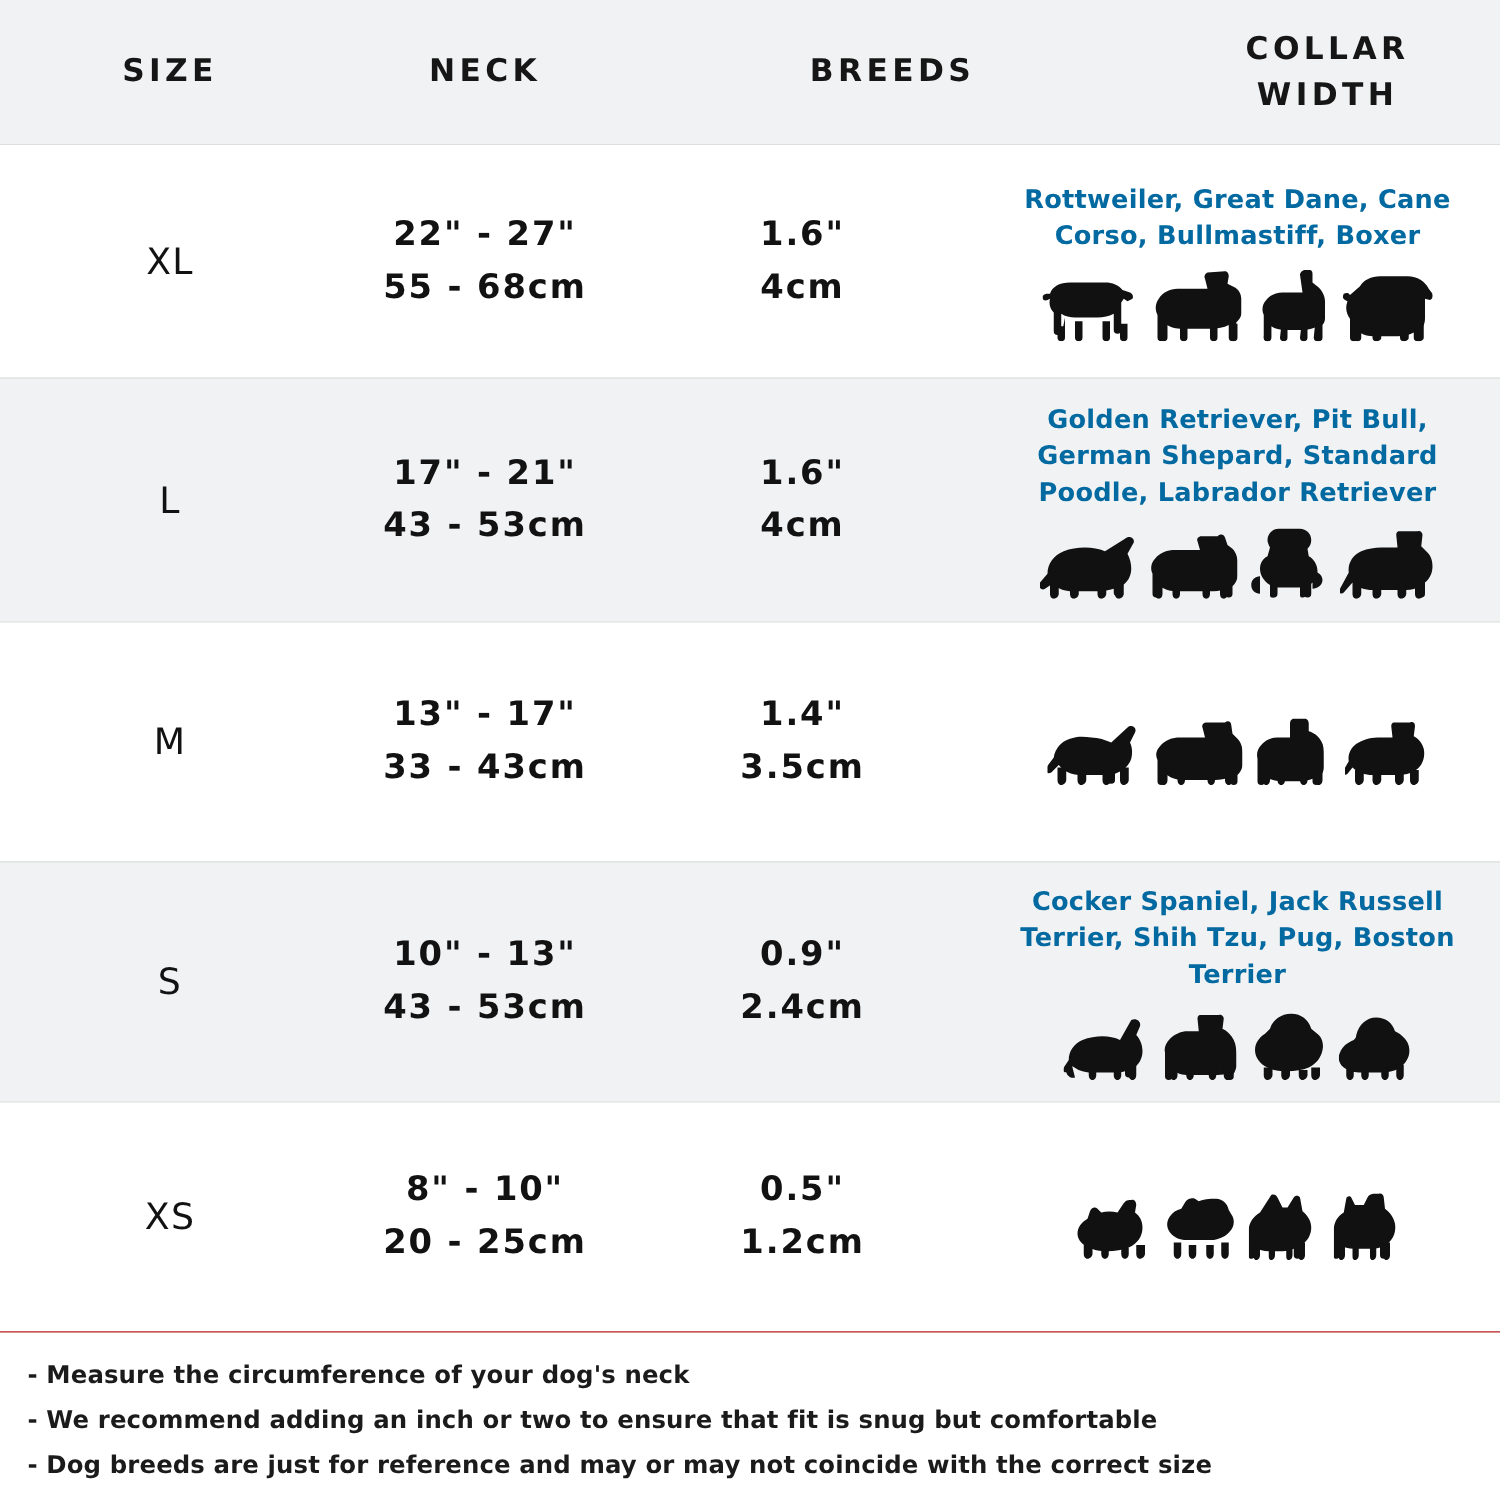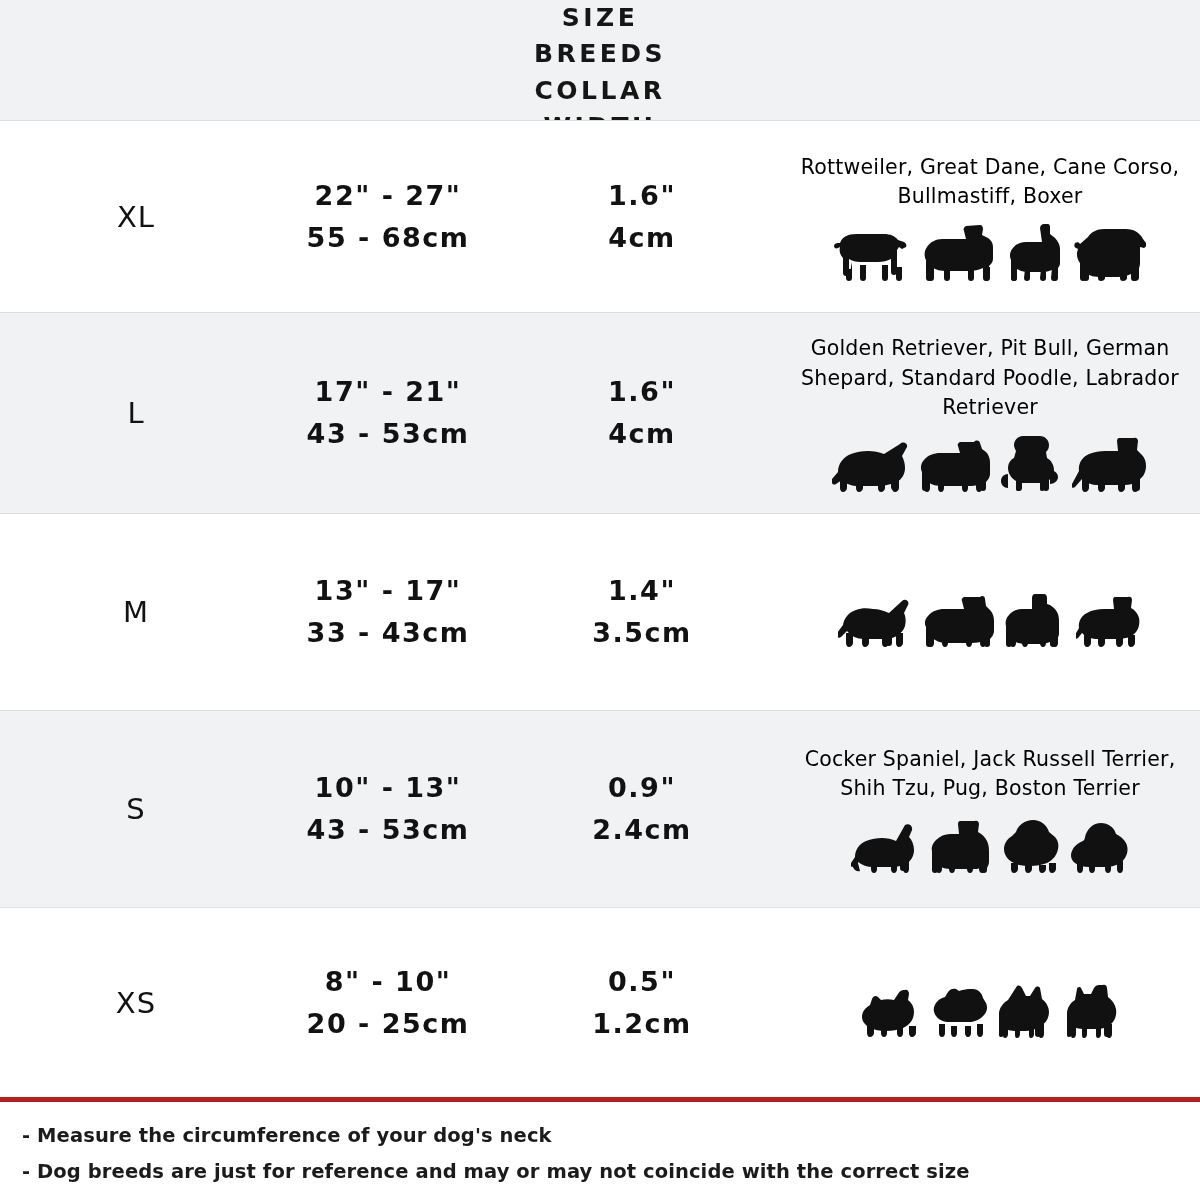"SIZE" .header-row { flex-direction: column -> none }
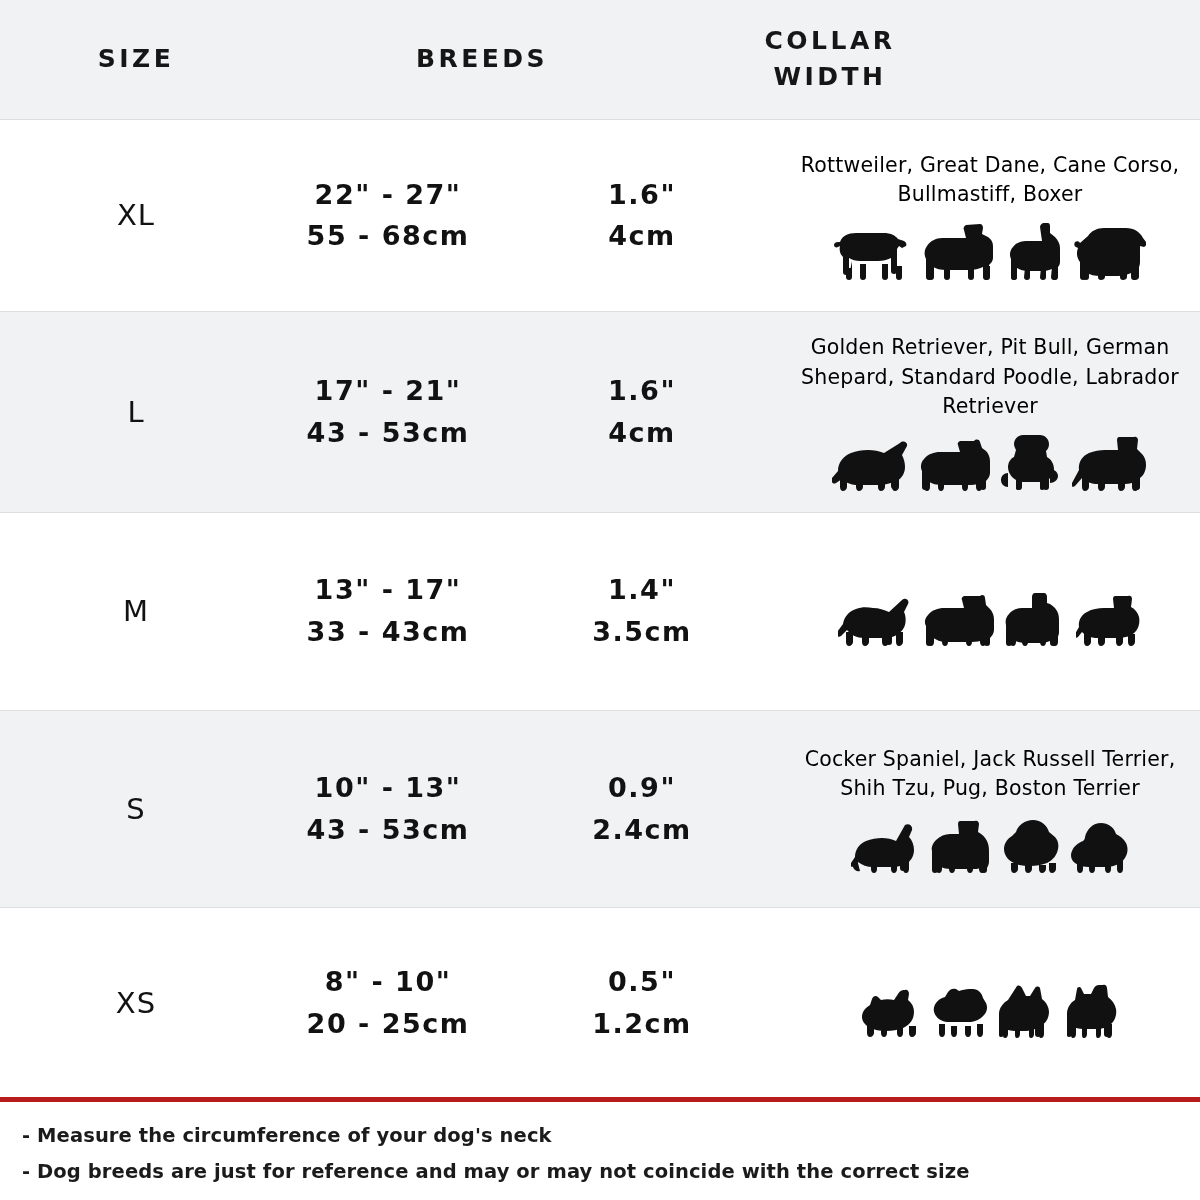"NECK" div.header-cell { html: none -> <div>NECK</div> }
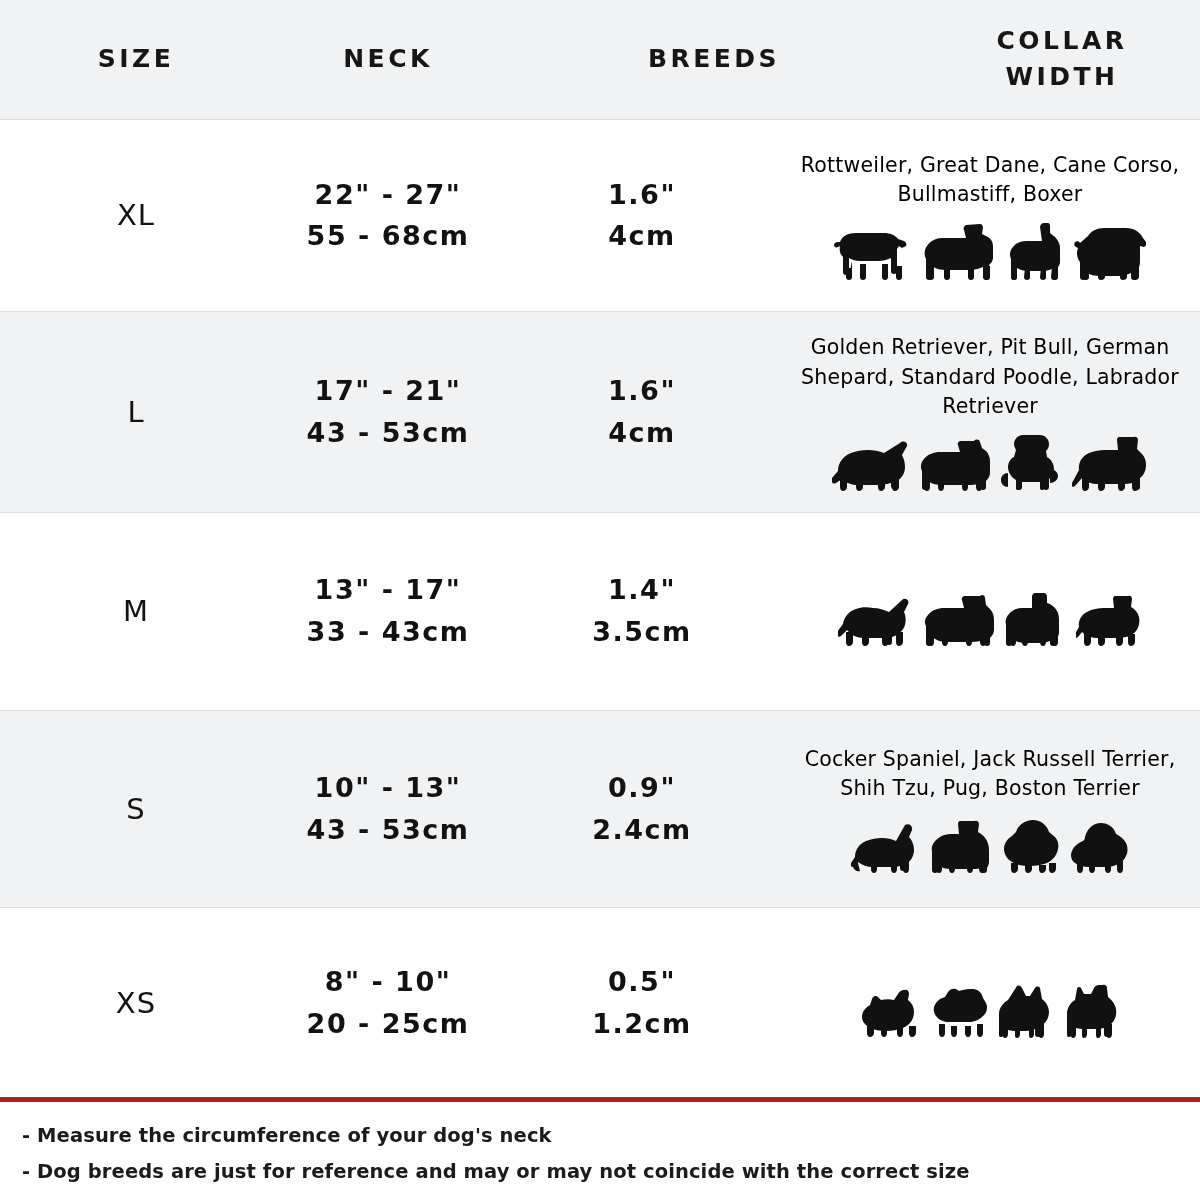"Rottweiler, Great Dane, Cane Corso," .breeds-text { color: #000000 -> #0369a1; font-weight: normal -> bold }
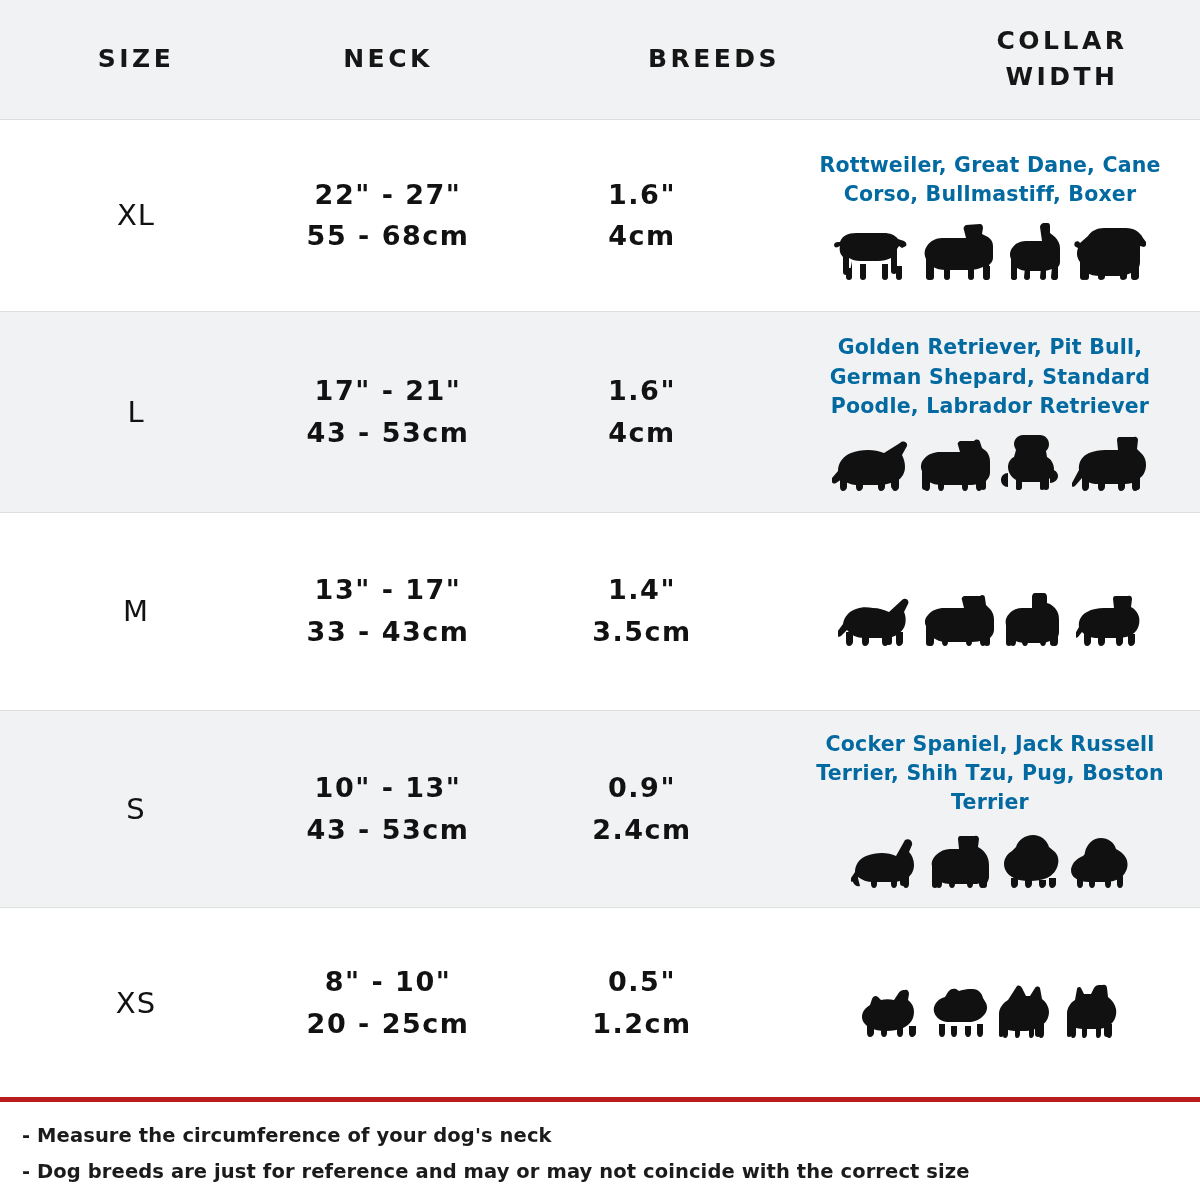"- Measure the circumference of" .notes { border-top: 5px solid #b91c1c -> 1px solid #b91c1c }
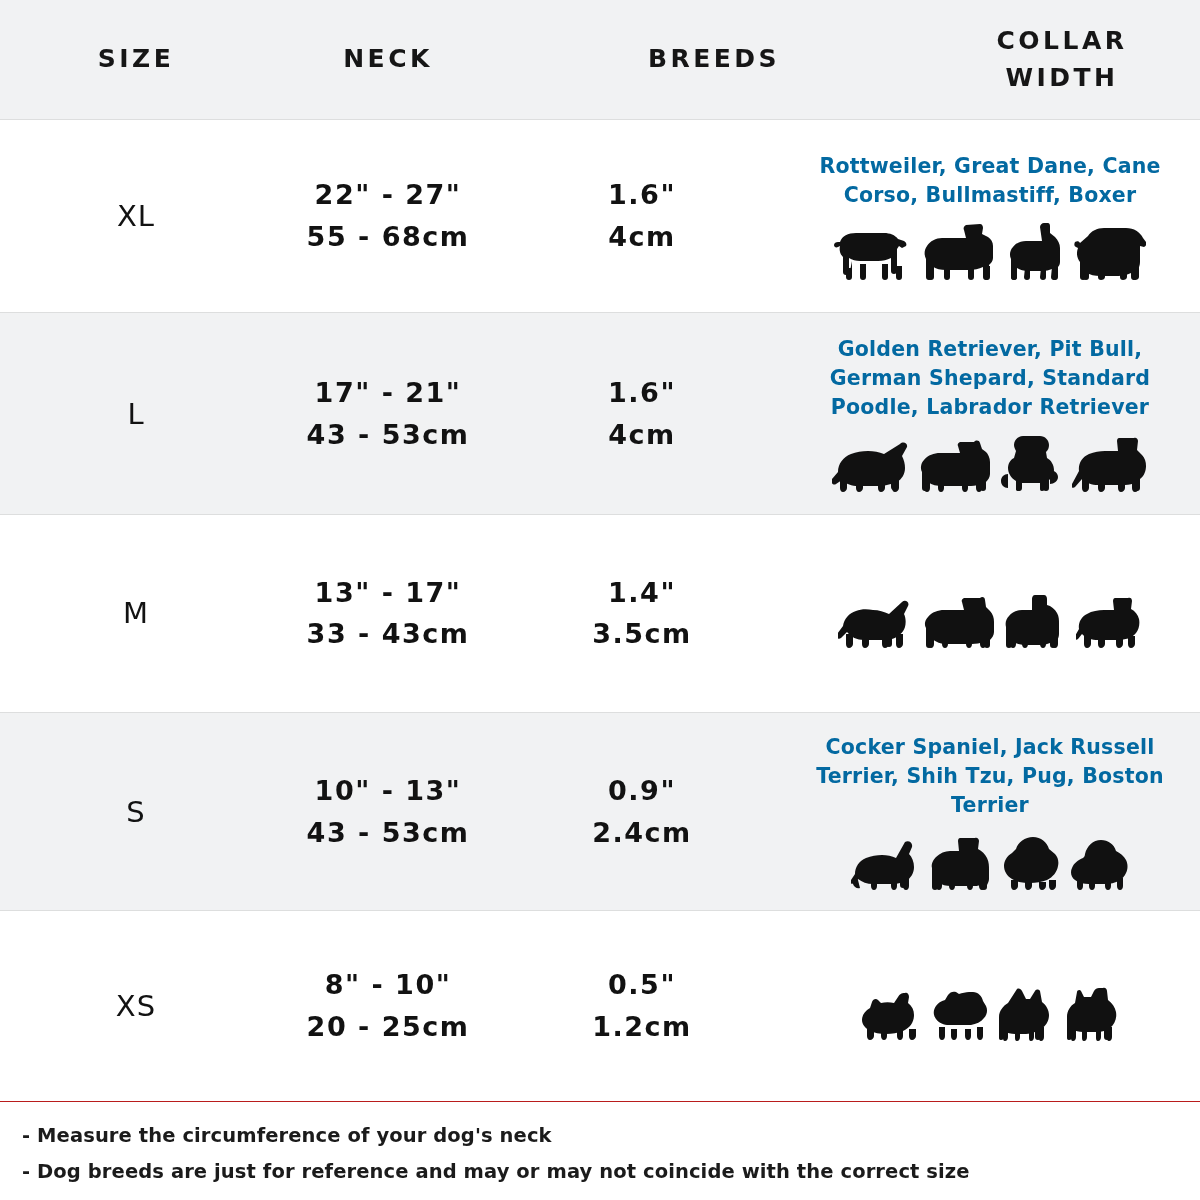"- We recommend adding an" div.note { html: none -> <div>- We recommend adding an inch or two to ensure that fit is snug but comfortable</div> }
